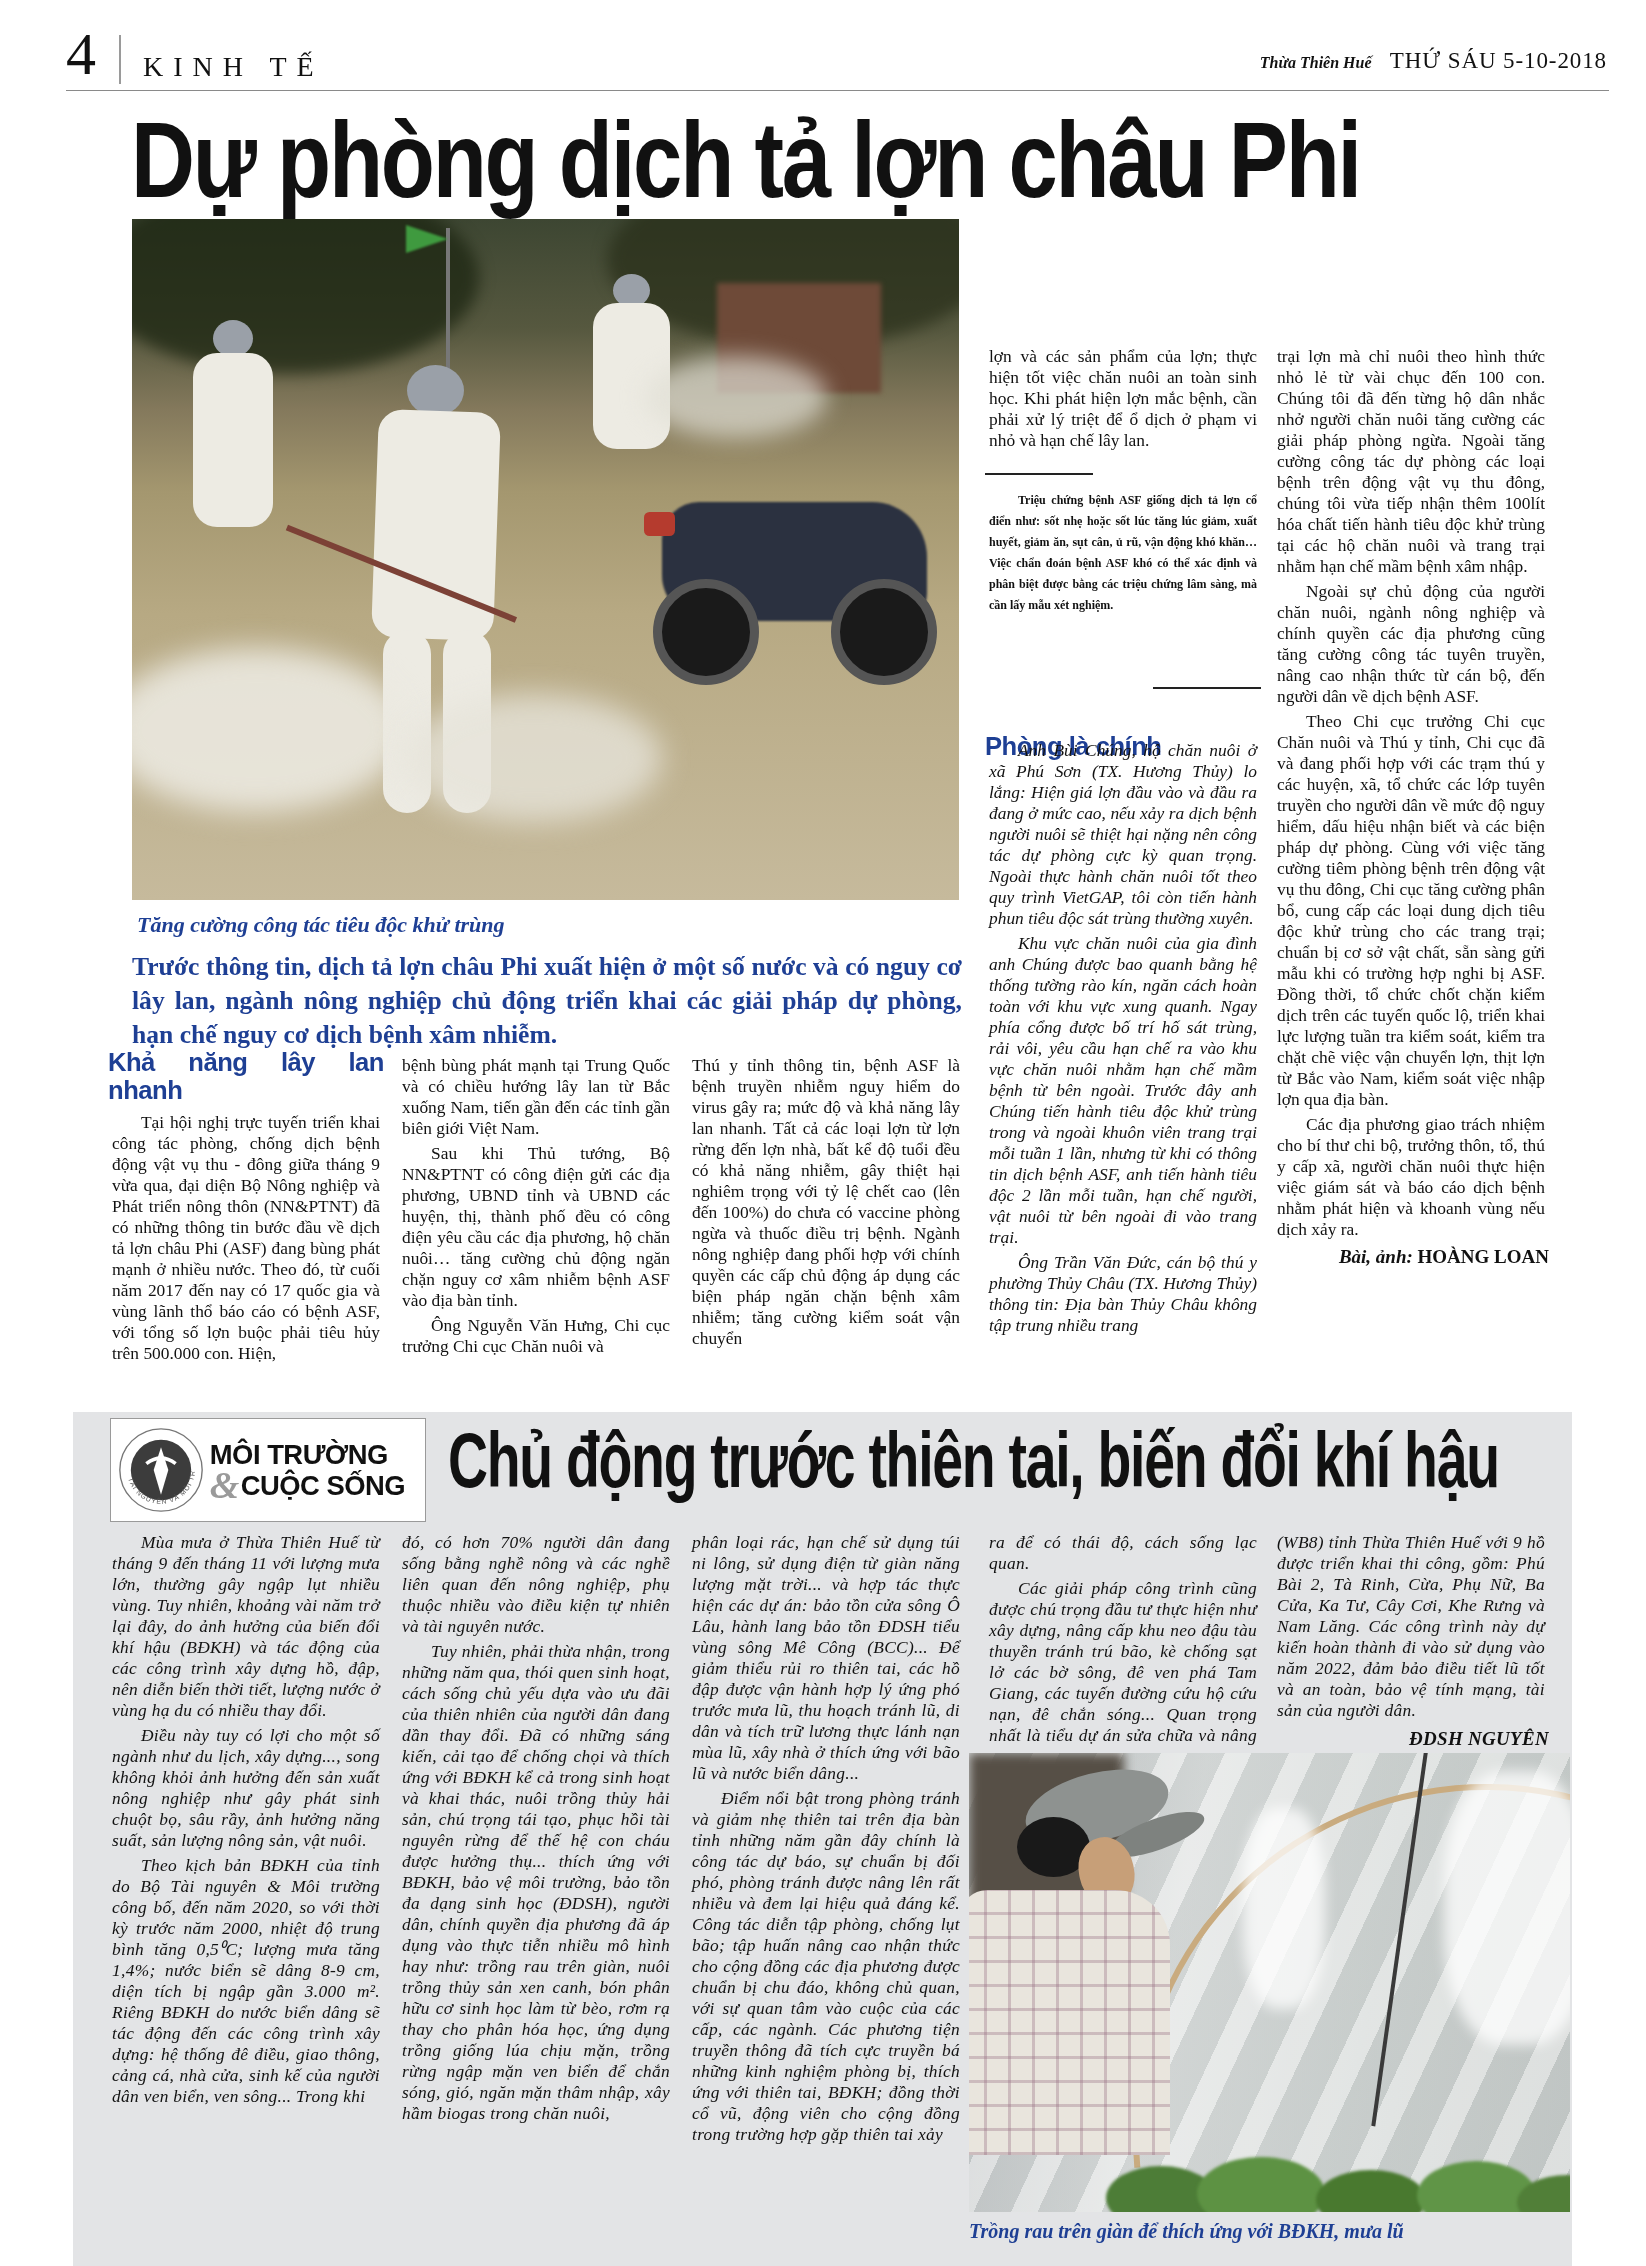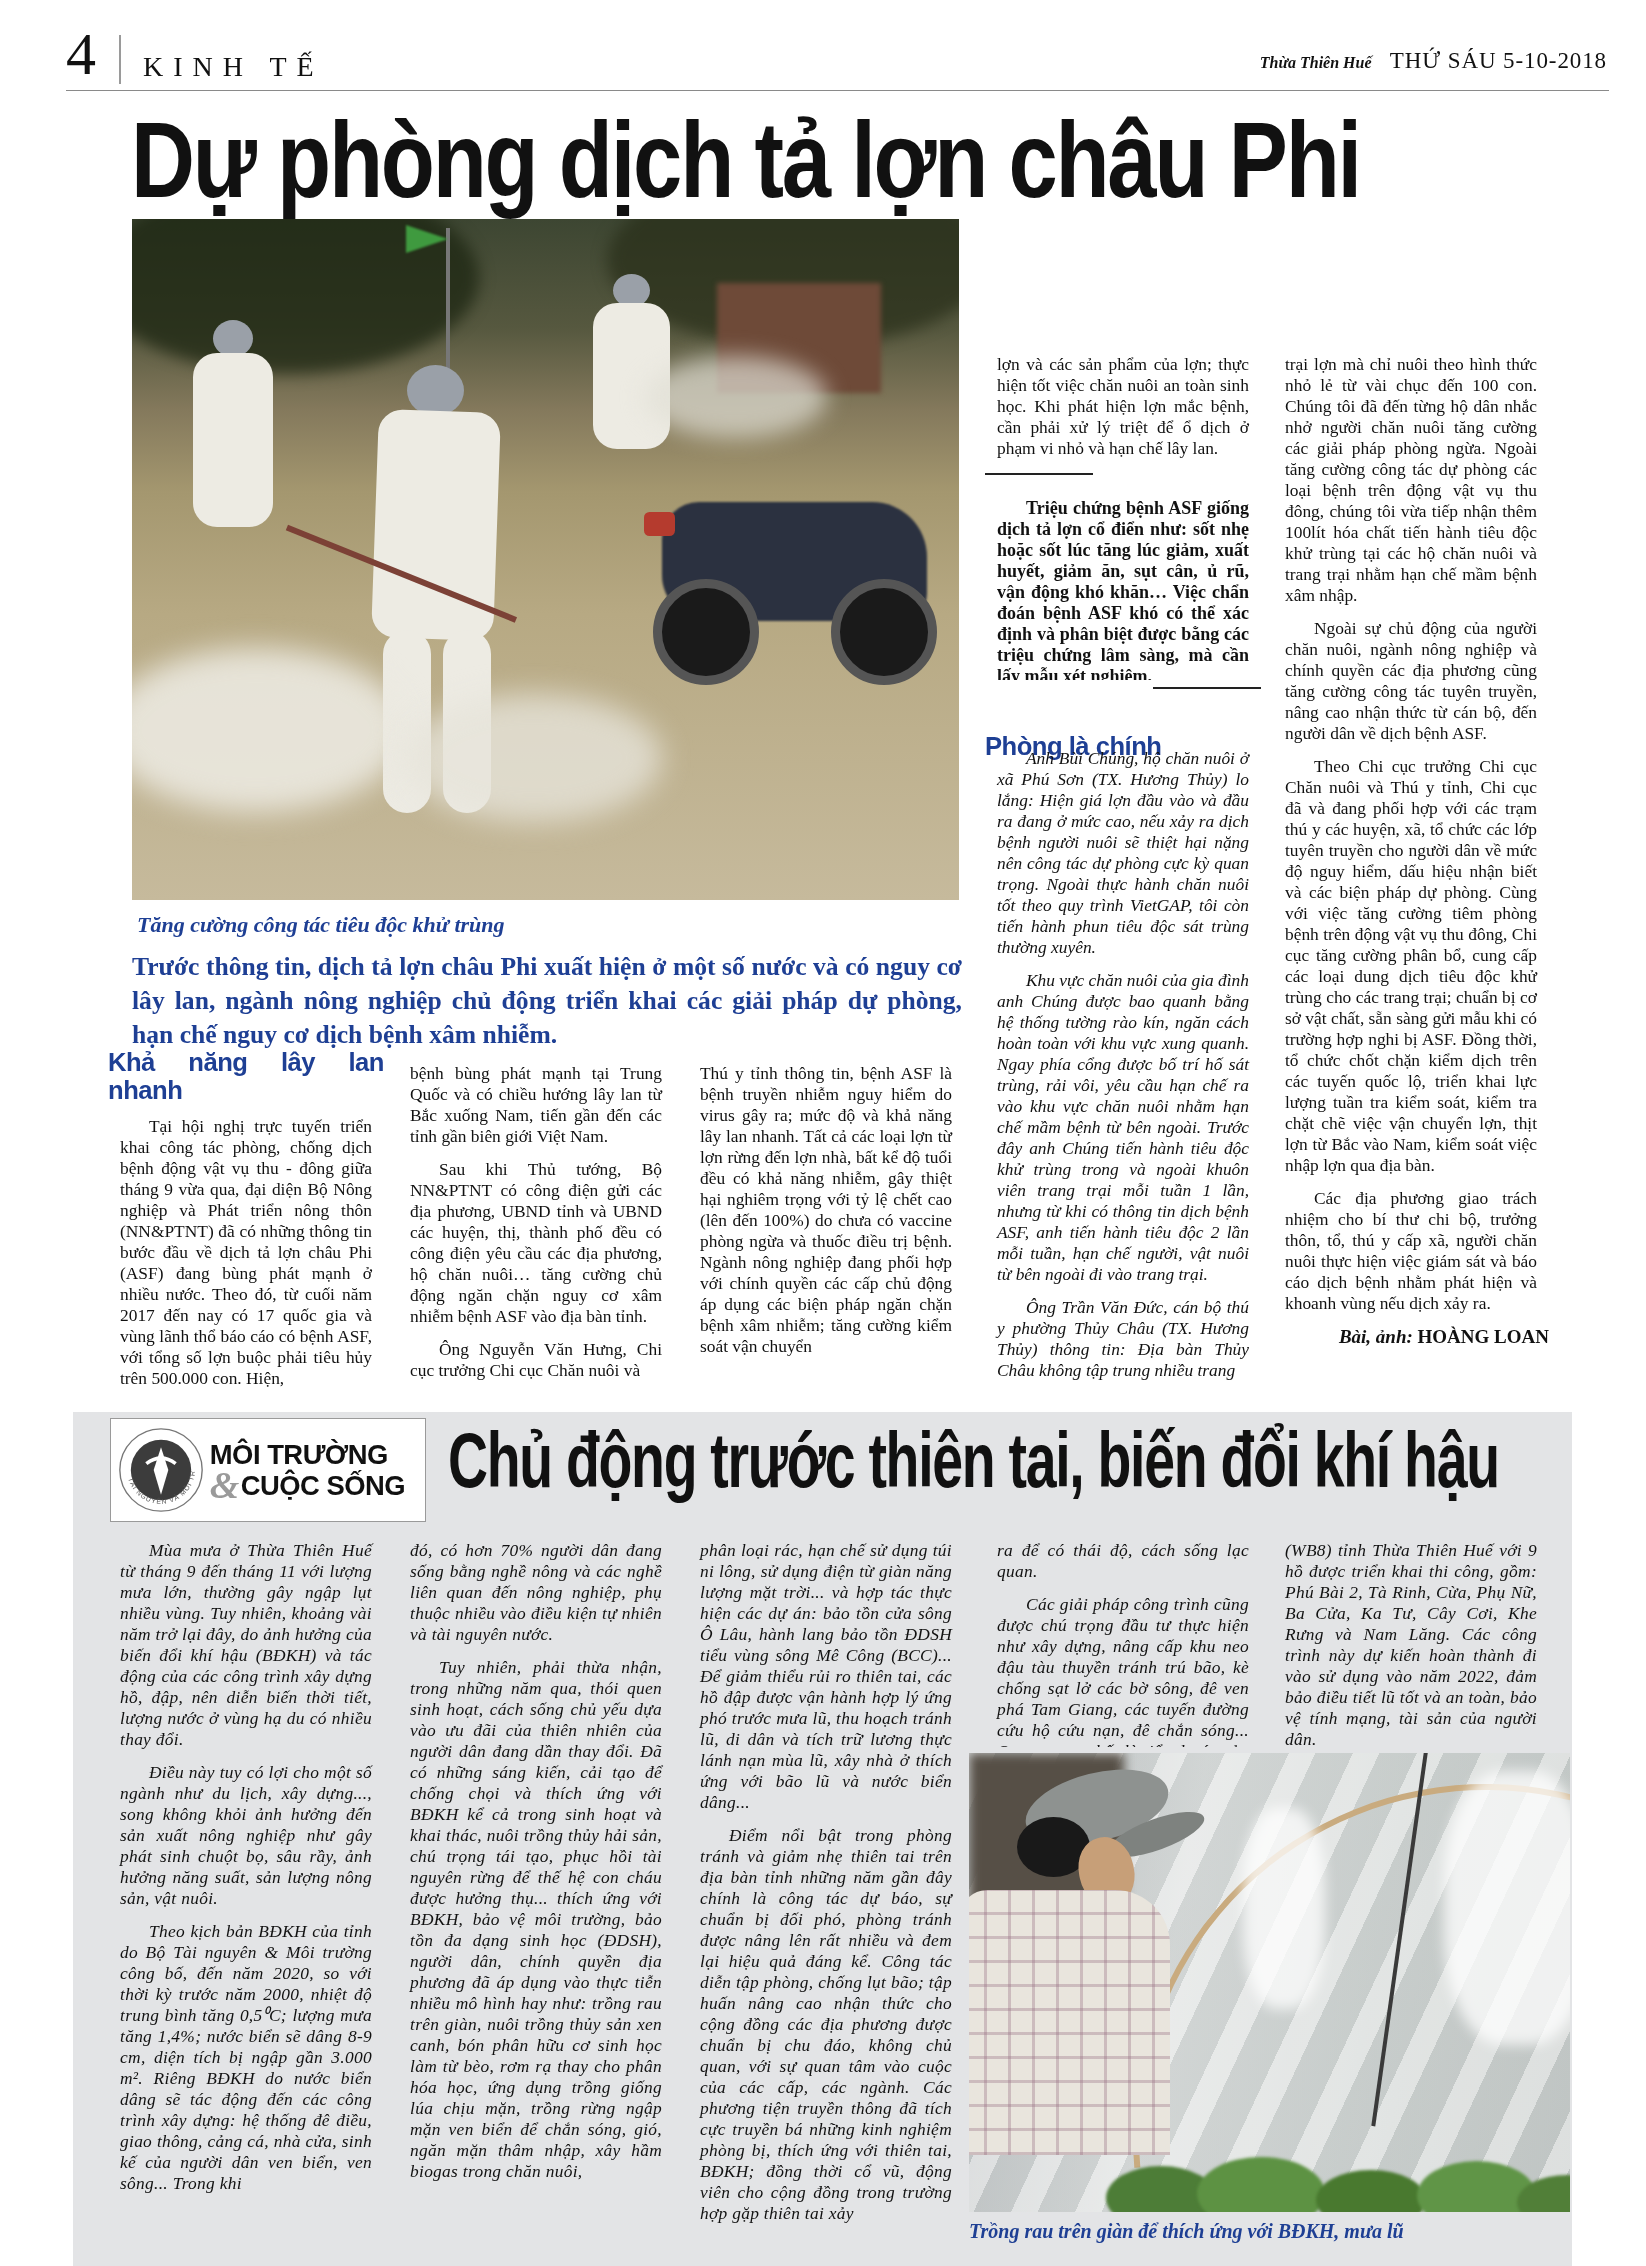"lợn và các sản phẩm" .col p { margin: 12px -> 4px }
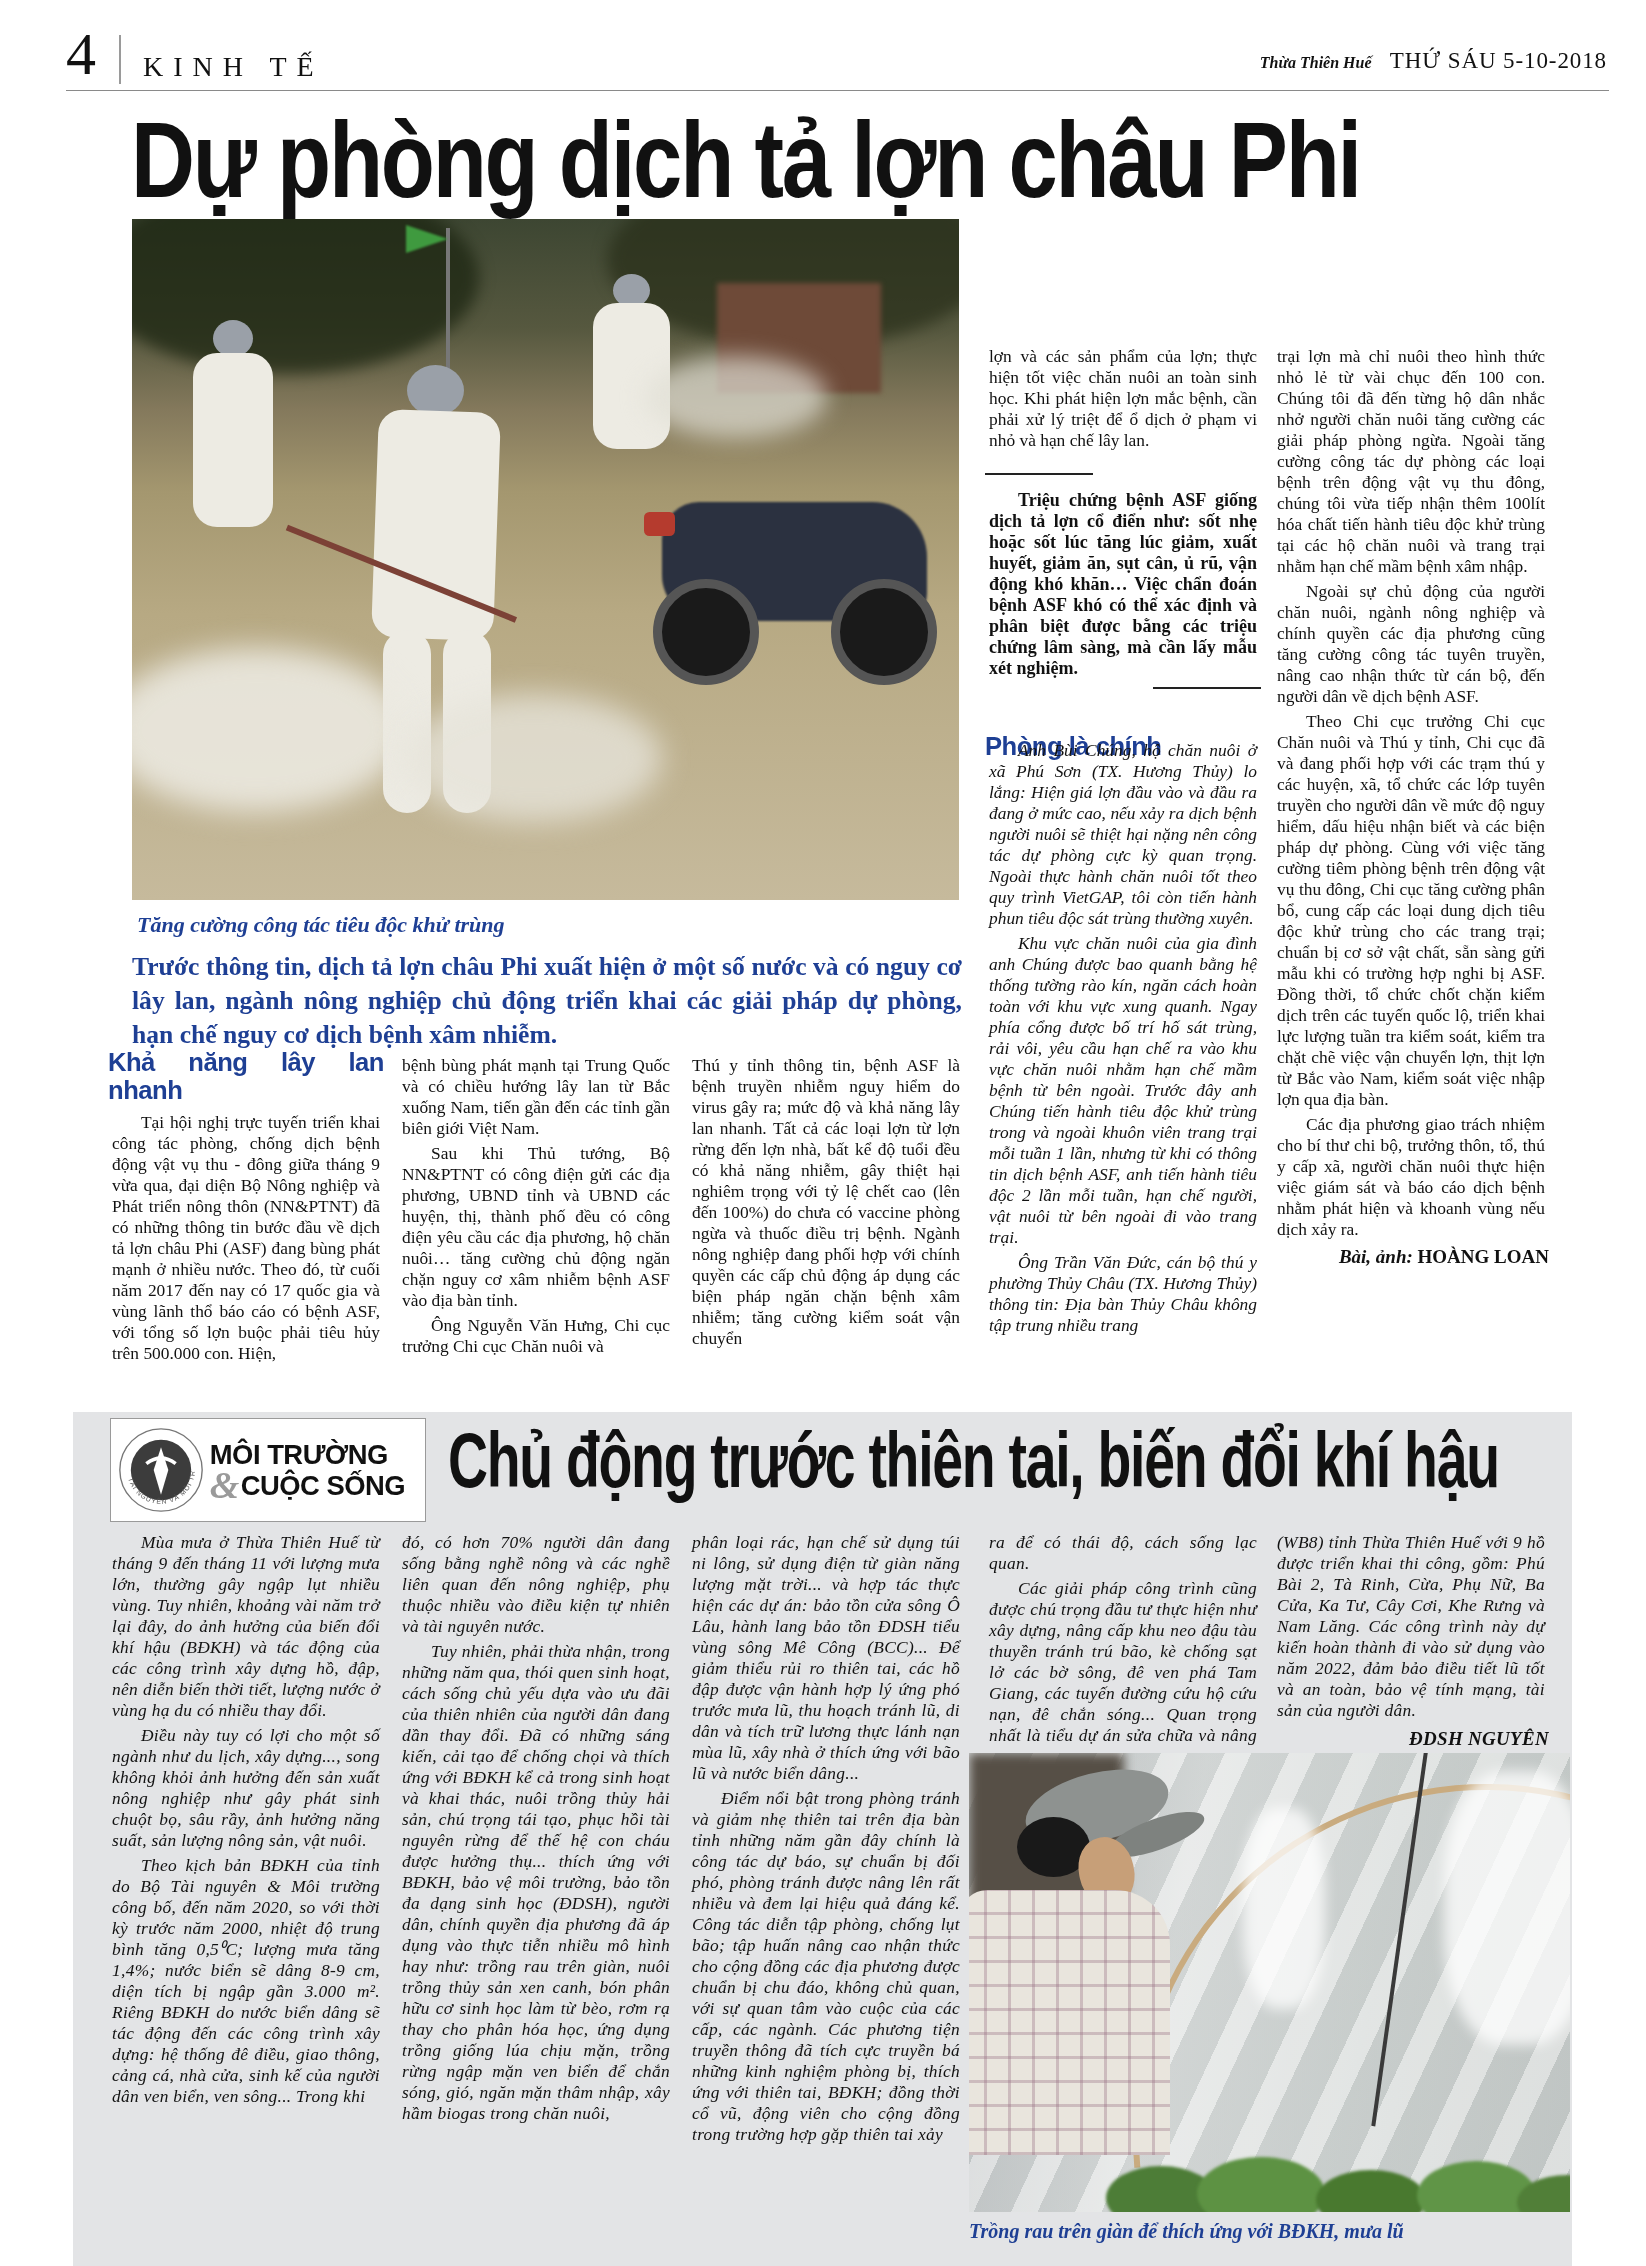"Triệu chứng bệnh ASF giống" .boxed { font-size: 18px -> 12px }
